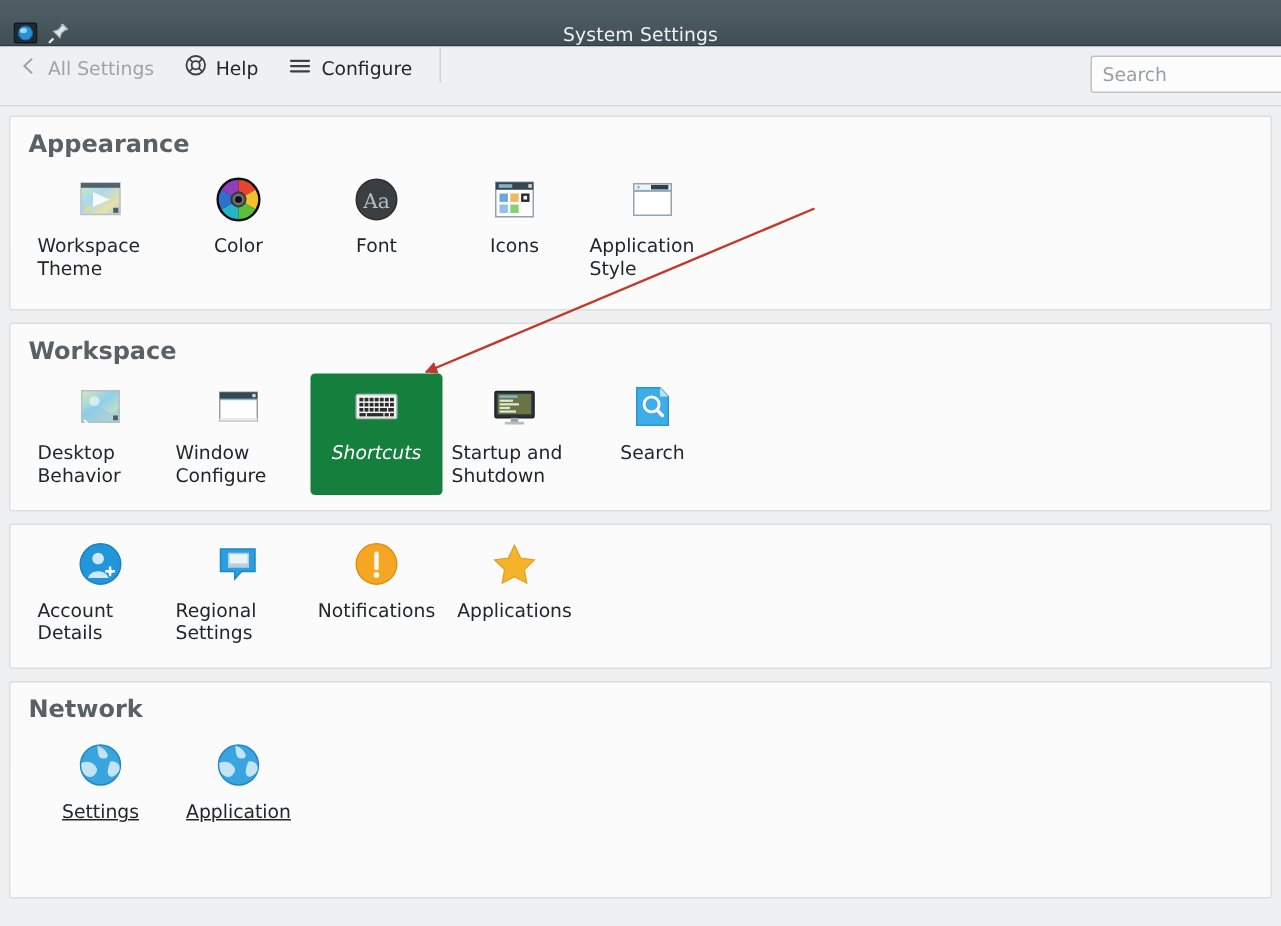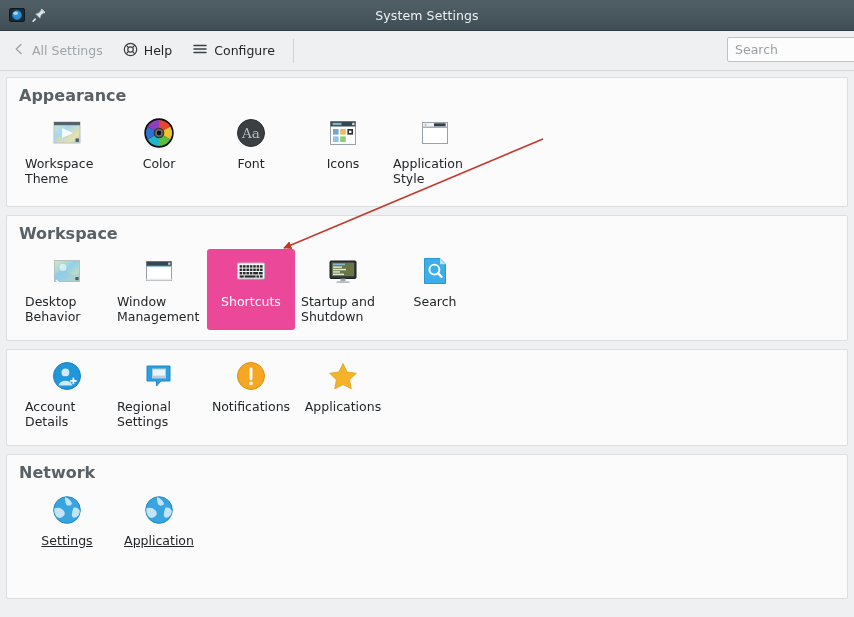"System Settings" #titlebar { align-items: center -> flex-end }
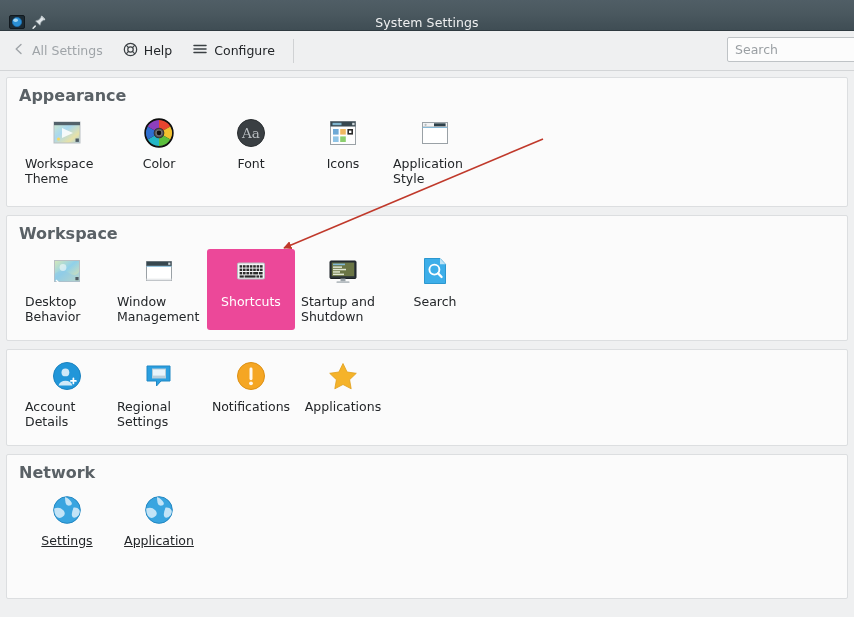"All Settings" #toolbar { align-items: center -> flex-start }
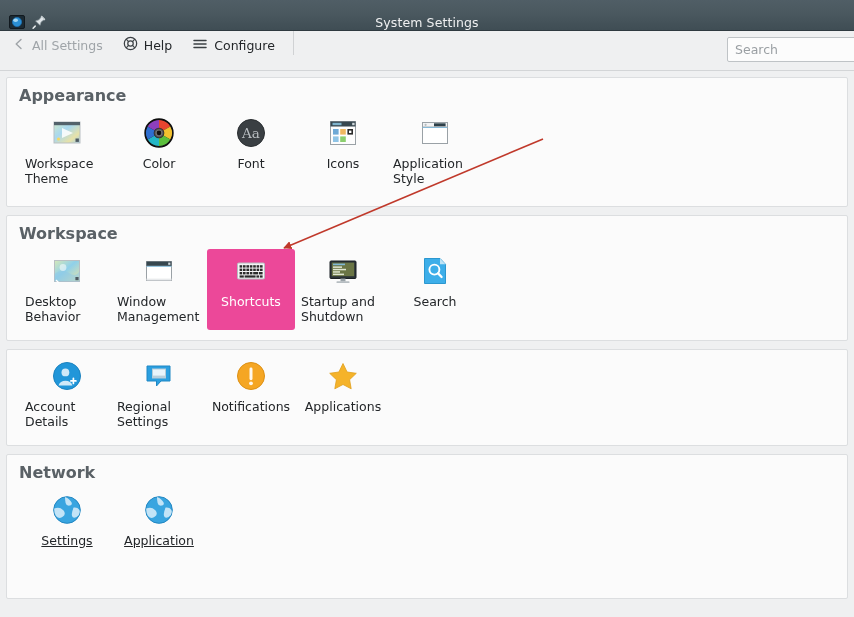"Window Management" div.tile-label { text: Management -> Configure }
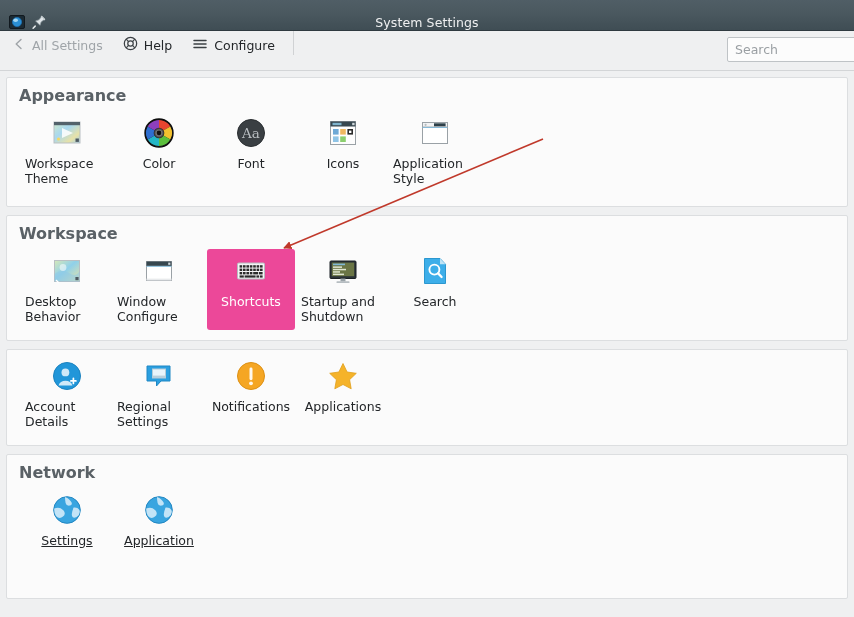"Shortcuts" .tile.selected { background: #ec4899 -> #15803d; font-style: none -> italic }
